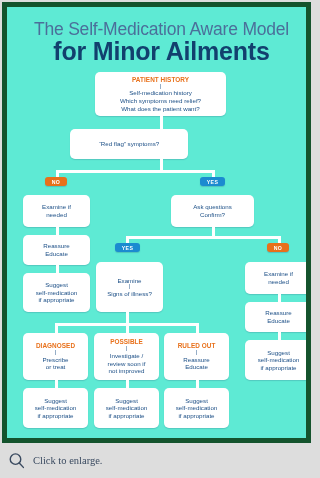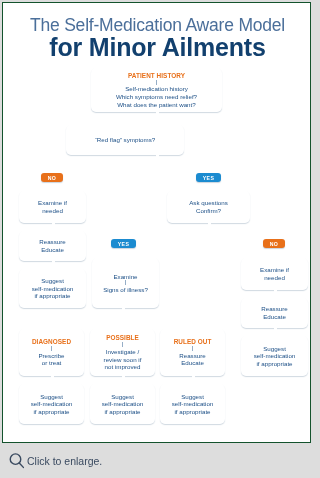"The Self-Medication Aware Model" .poster { background: #ffffff -> #5eead4; border: 1px solid #14532d -> 5px solid #14532d }
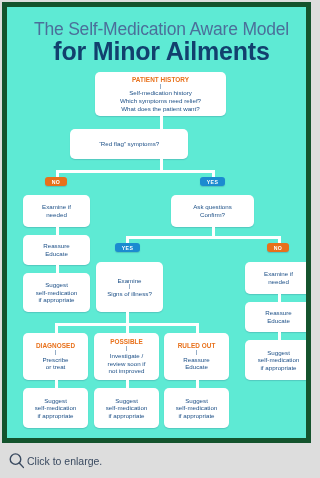"Click to enlarge." .footer-label { font-family: none -> Liberation Serif, serif; margin-left: 1px -> 7px }
